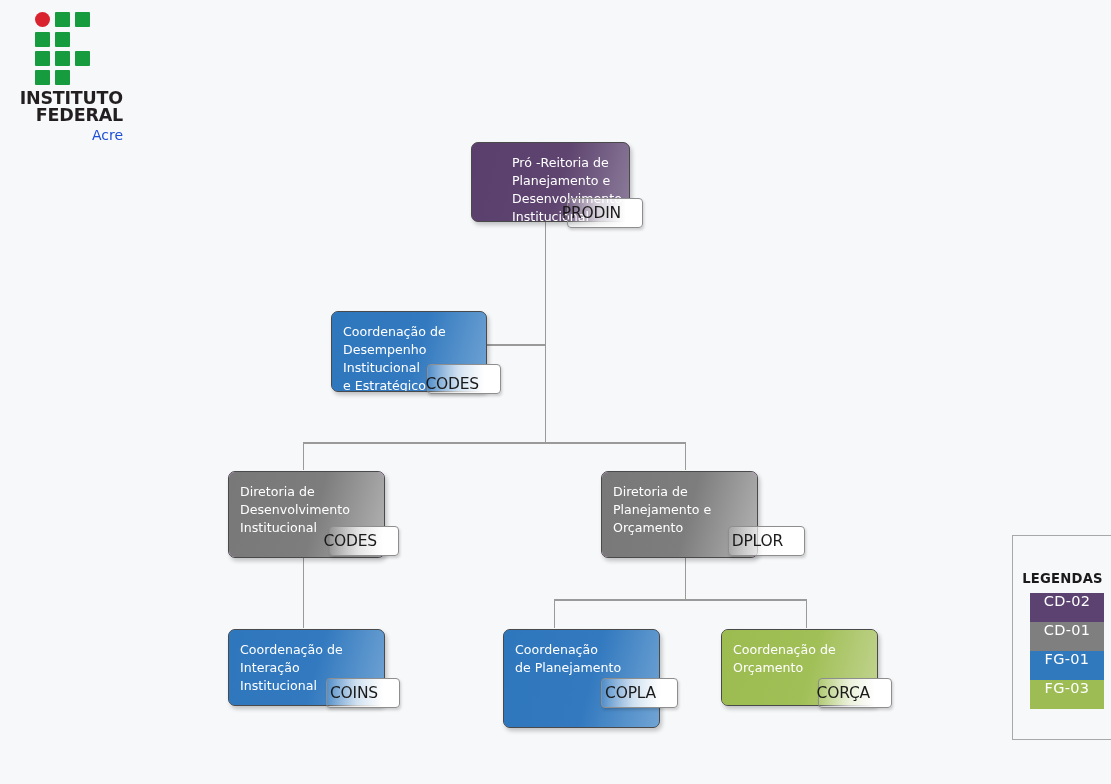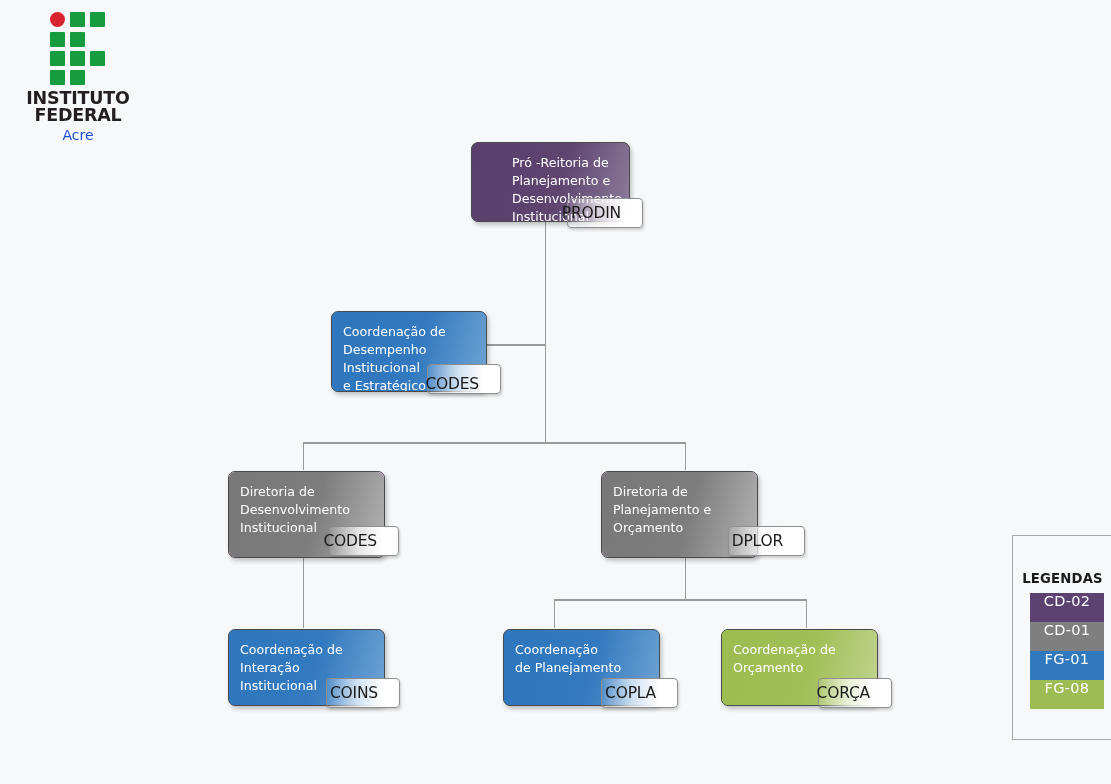"INSTITUTO" #logo-block { left: 18px -> 3px; text-align: center -> right }
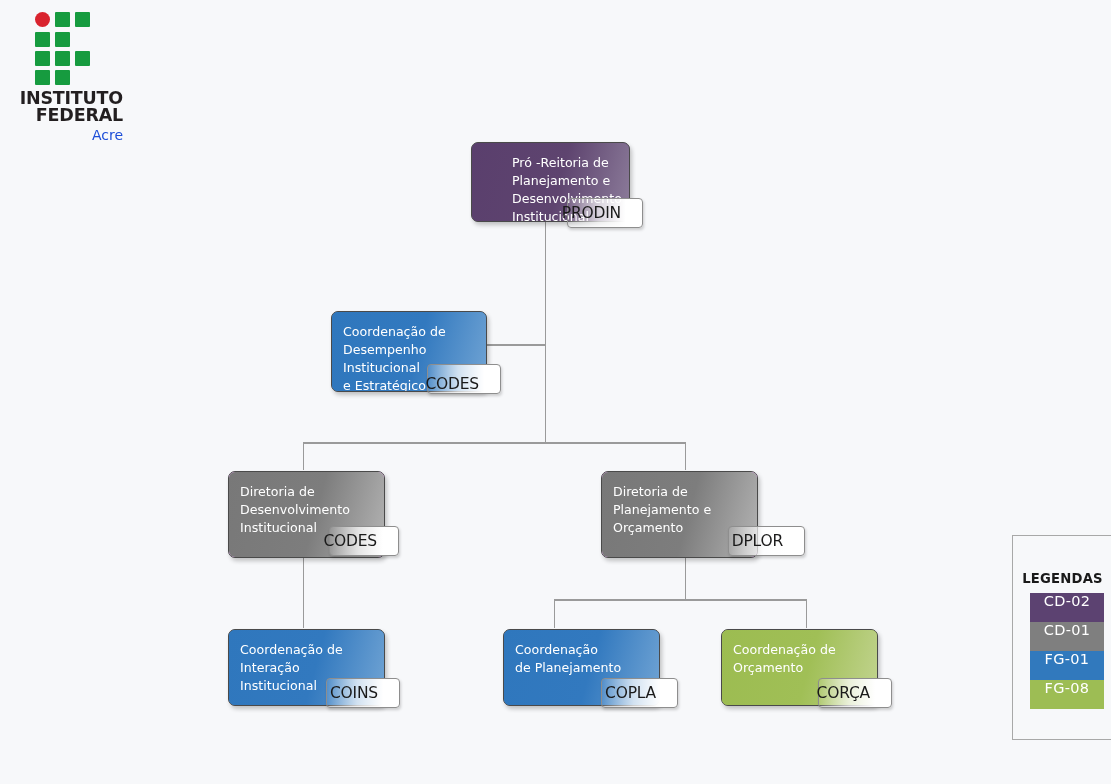"Coordenação" div.node { height: 77px -> 99px }
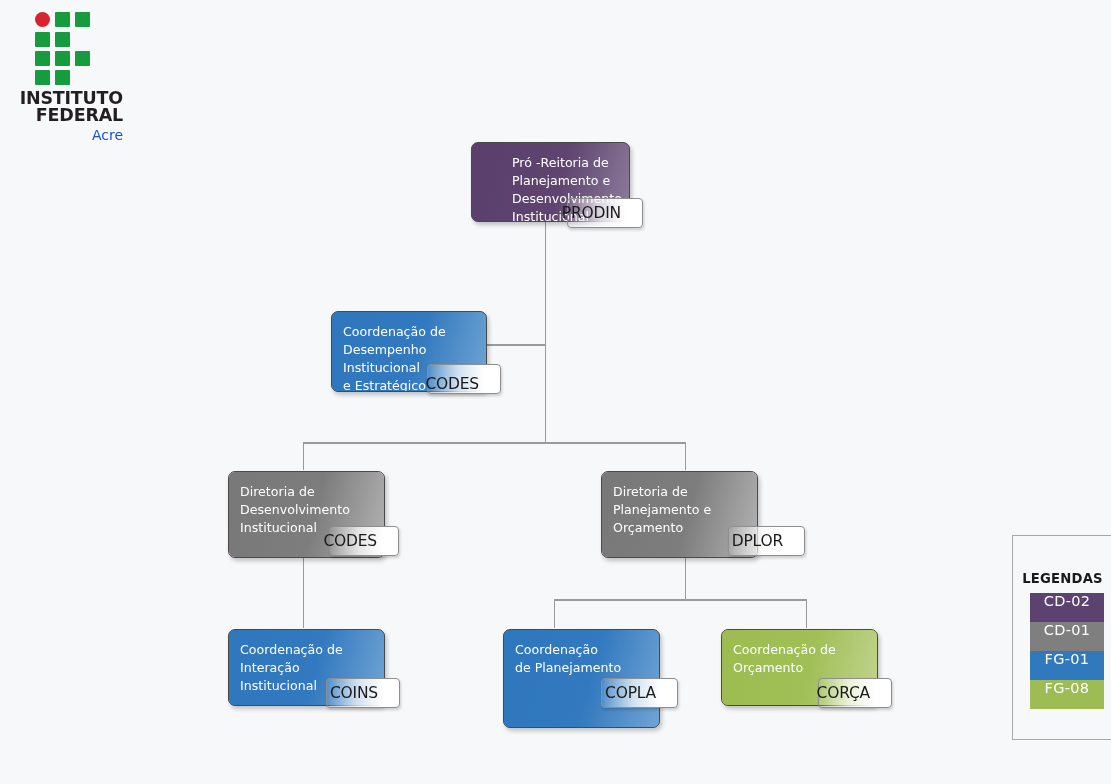"FG-08" span { text: FG-08 -> FG-03 }
